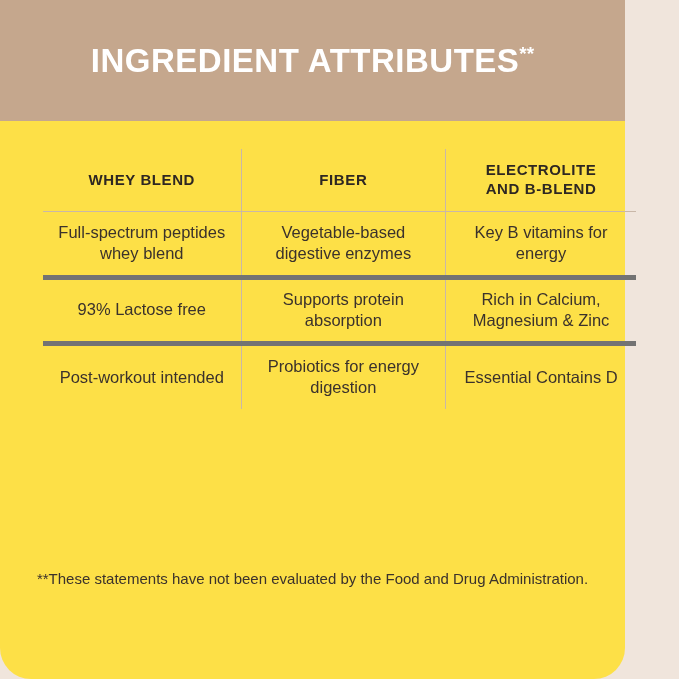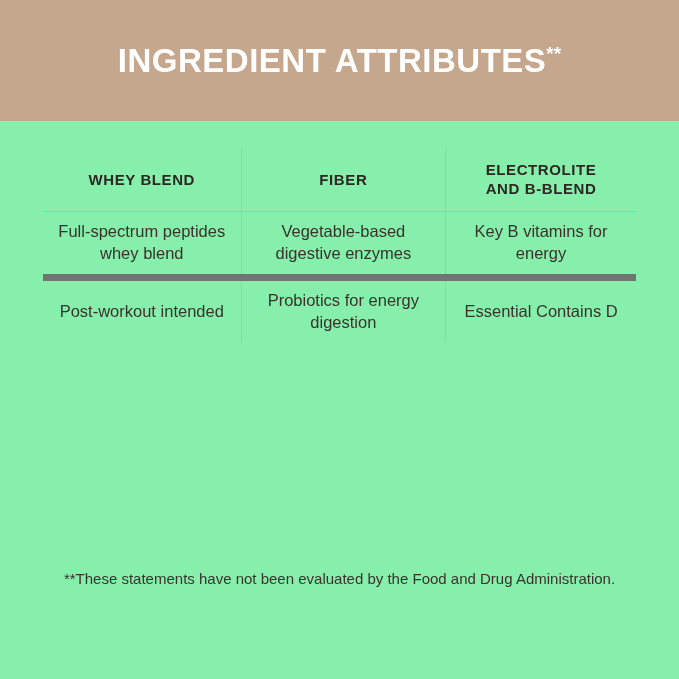"INGREDIENT ATTRIBUTES**" .page { background: #86efac -> #fde047; border-radius: none -> 31px; width: 679px -> 625px }
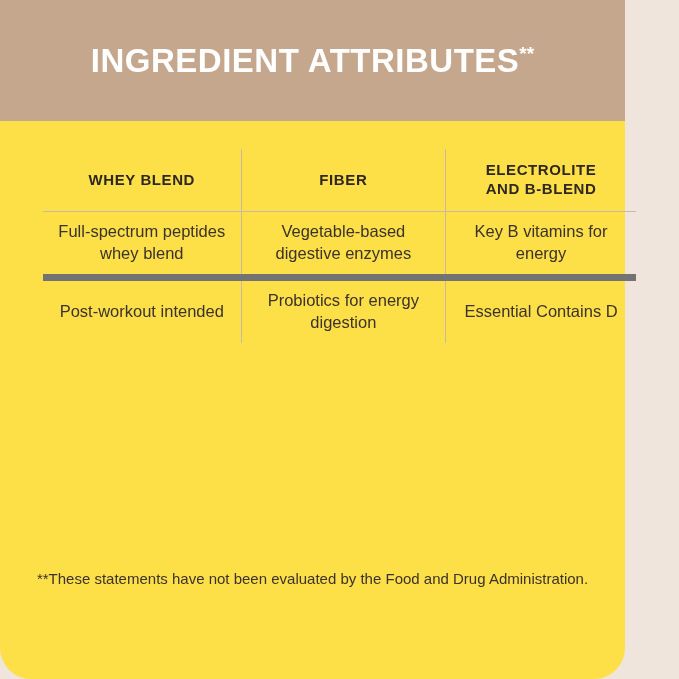"Full-spectrum peptides whey blend" table.attr-table tbody td { border-bottom: 7px solid #737373 -> 5px solid #737373 }
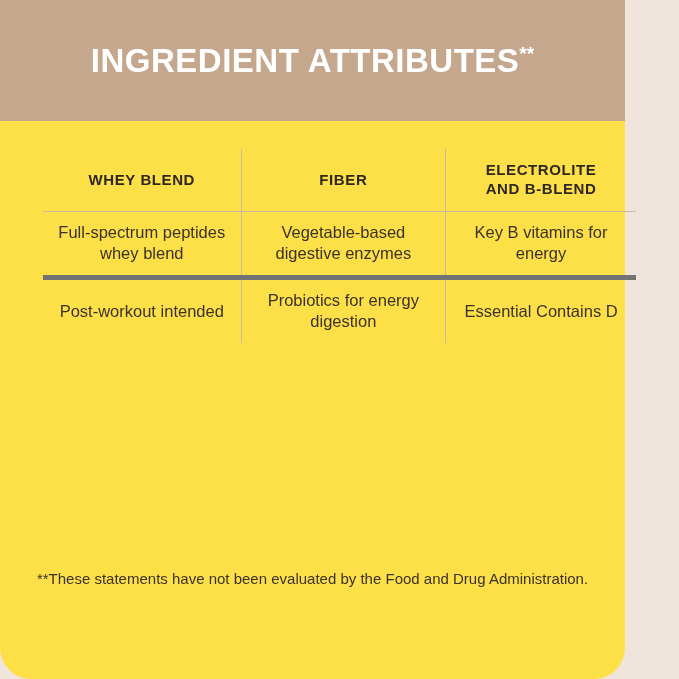"93% Lactose free" tr { html: none -> <tr> <td>93% Lactose free</td> <td>Supports protein absorption</td> <td>Rich in Calcium, Magnesium &amp; Zinc</td> </tr> }
